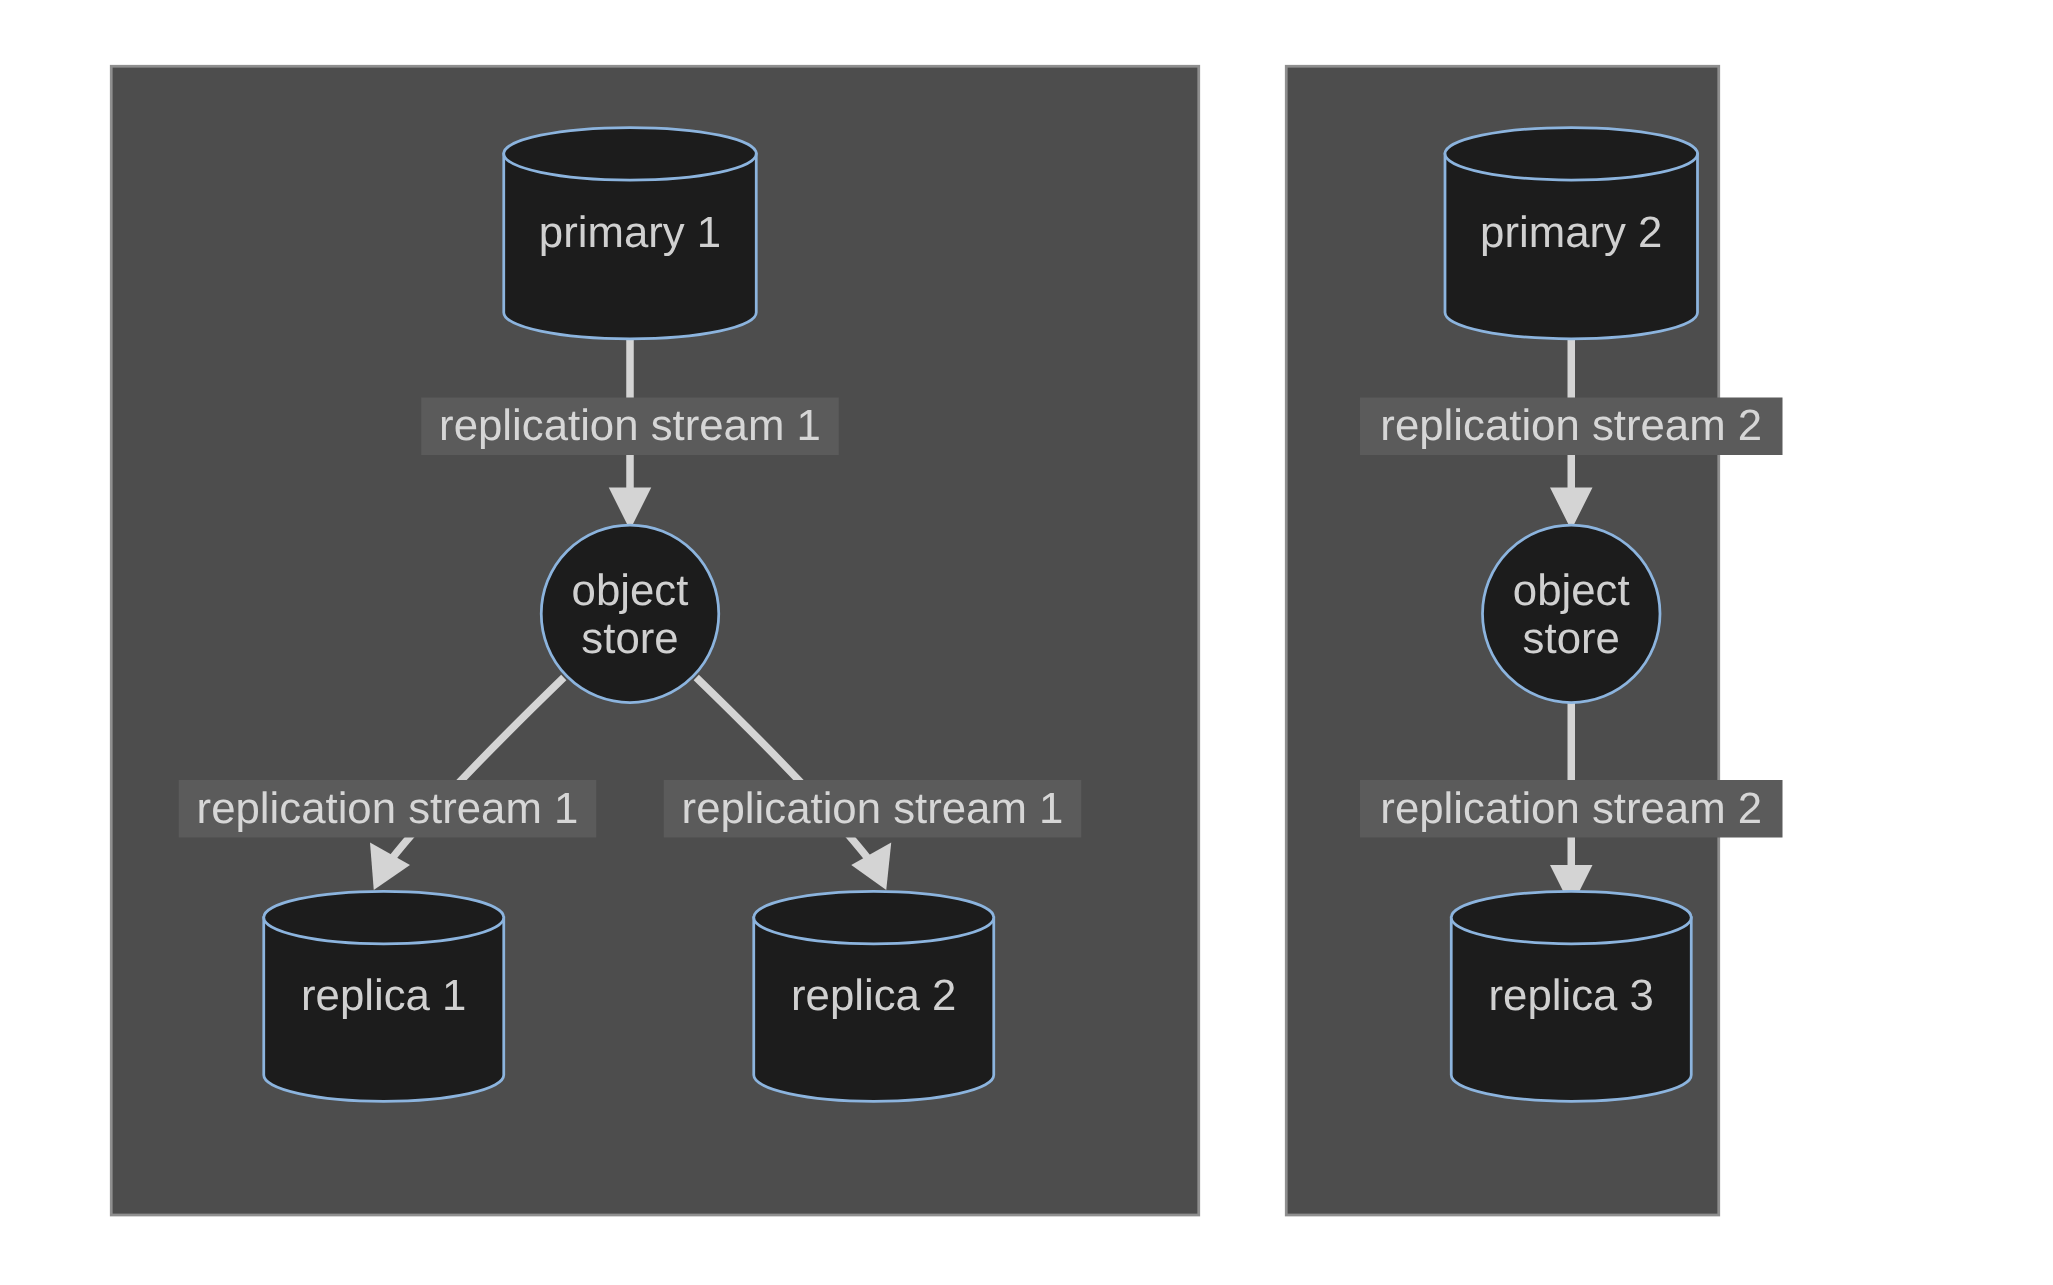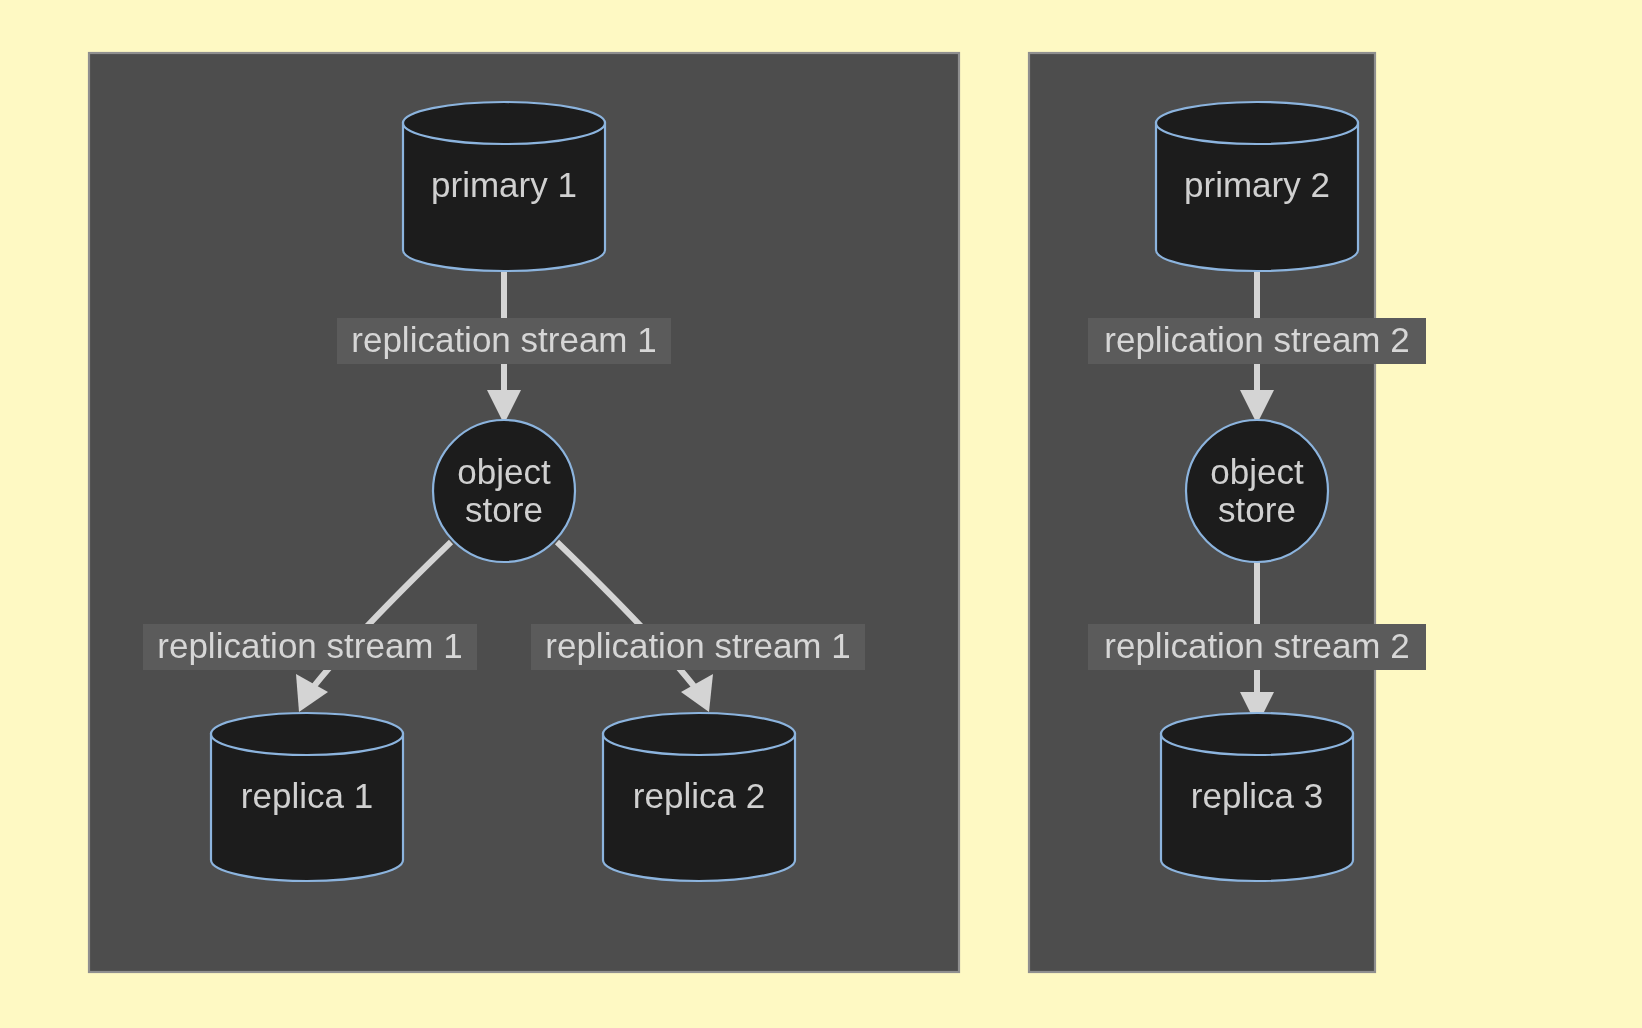"primary 1" #stage { background: #fef9c3 -> #ffffff }
